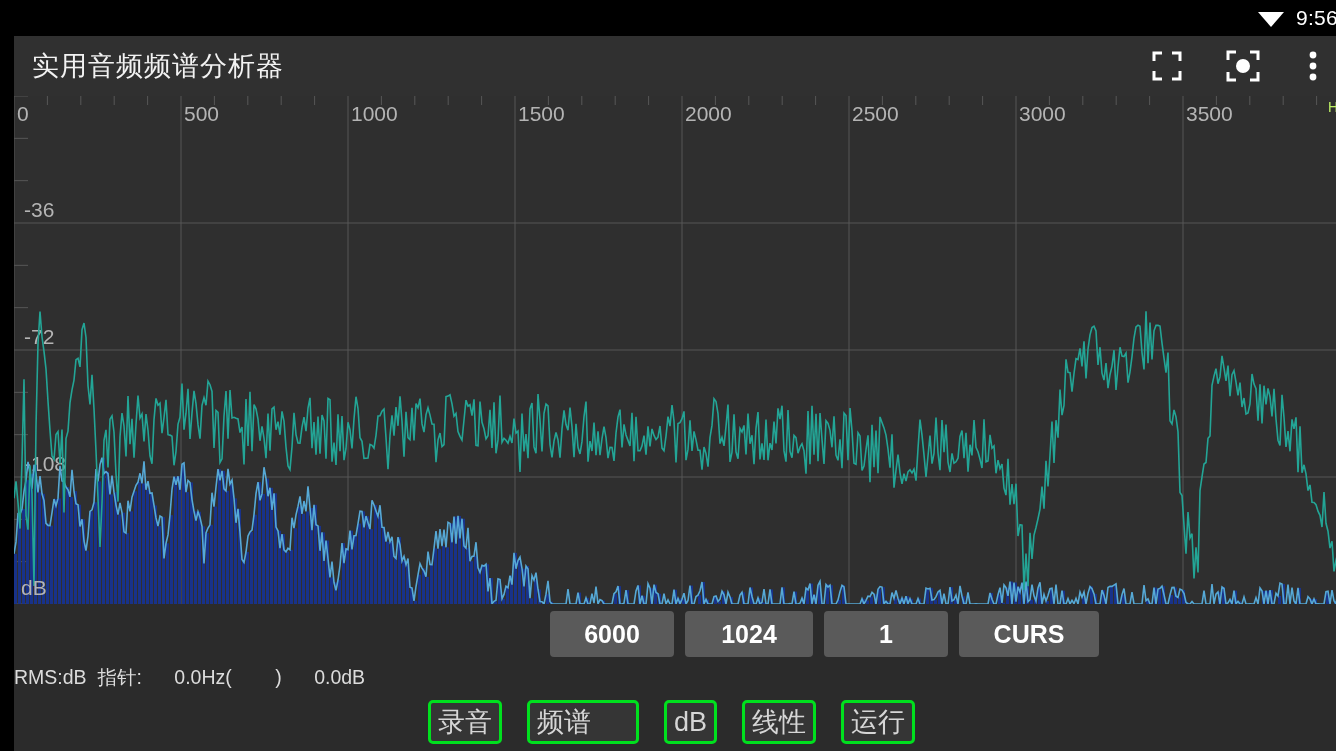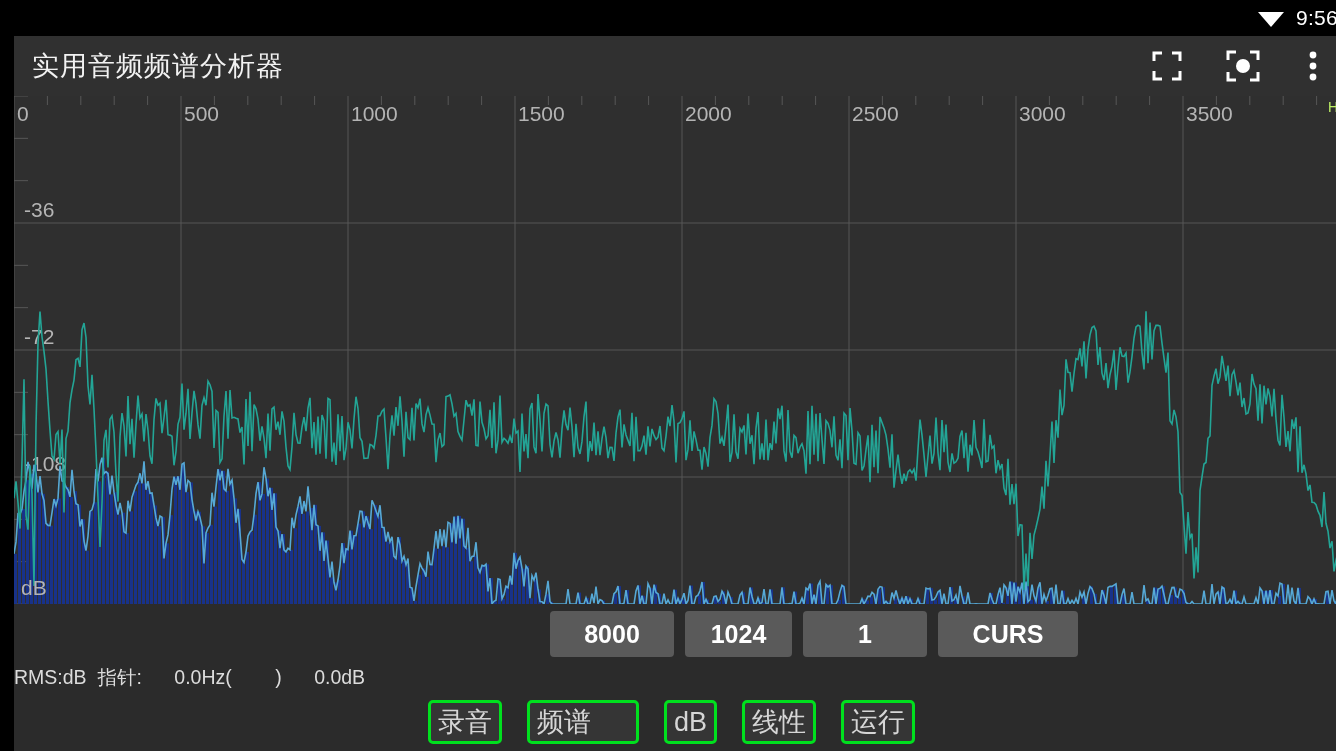"8000" button.val-btn { text: 8000 -> 6000 }
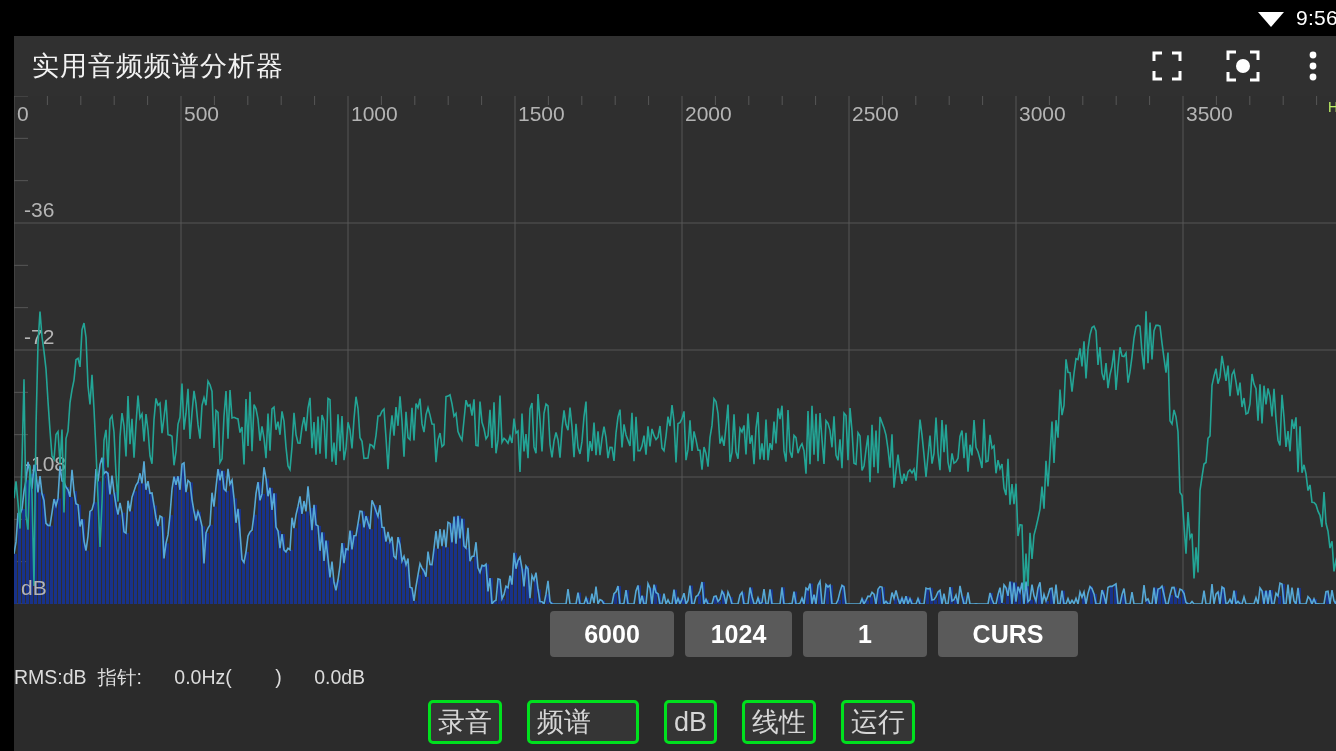"1024" .val-btn.w2 { width: 107px -> 128px }
